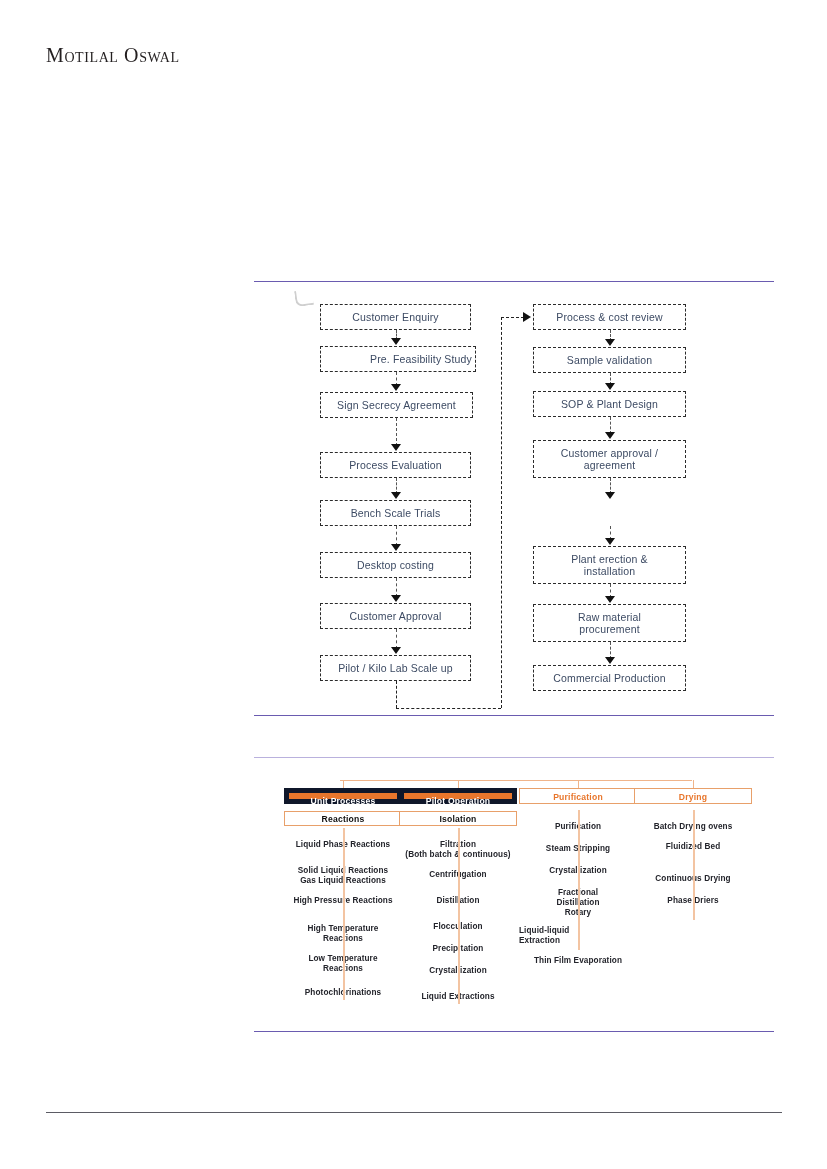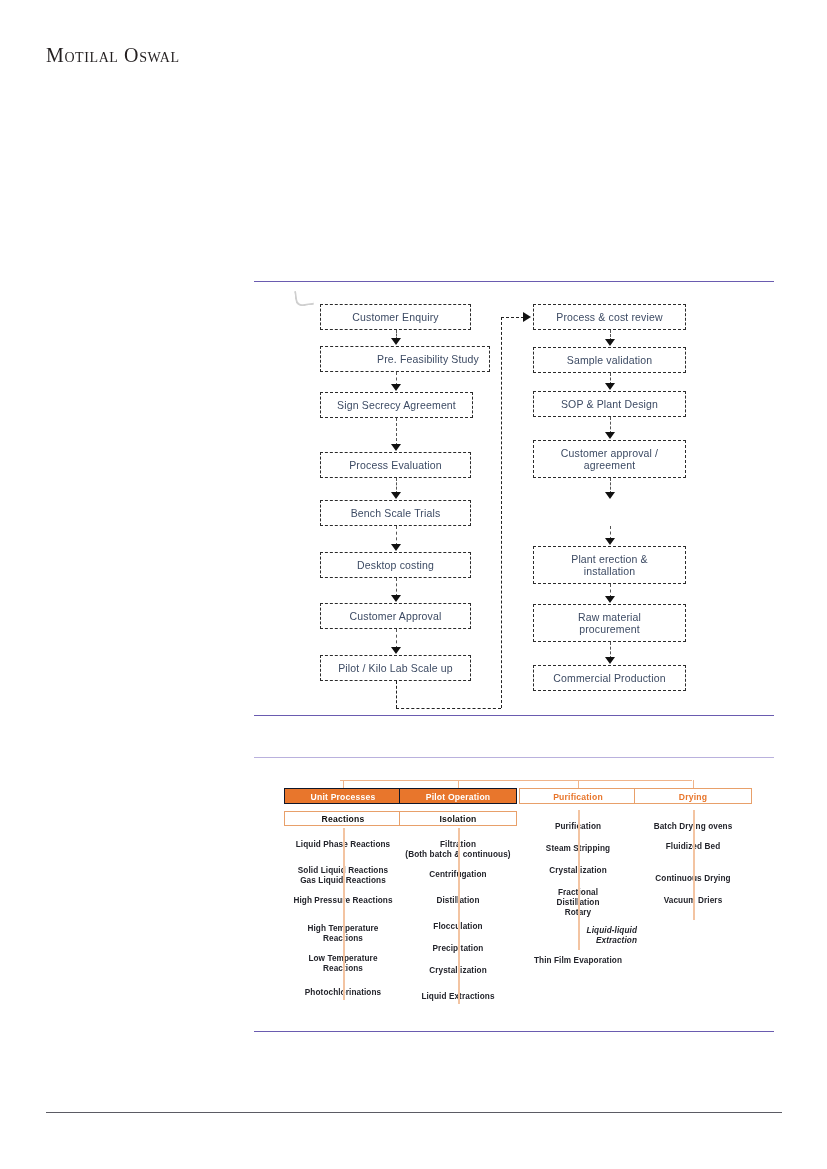"Pre. Feasibility Study" div.node { width: 170px -> 156px }
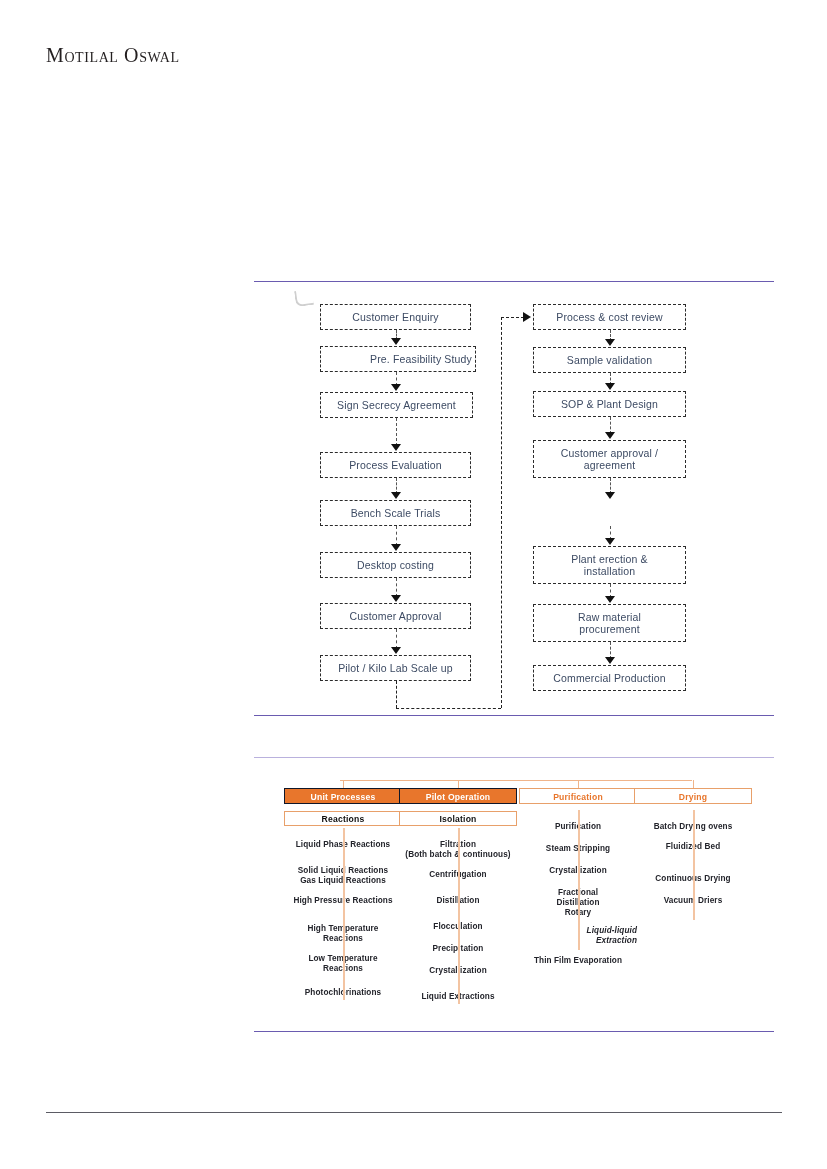"Unit Processes" .hdr.solid { border: 1px solid #0f172a -> 5px solid #0f172a }
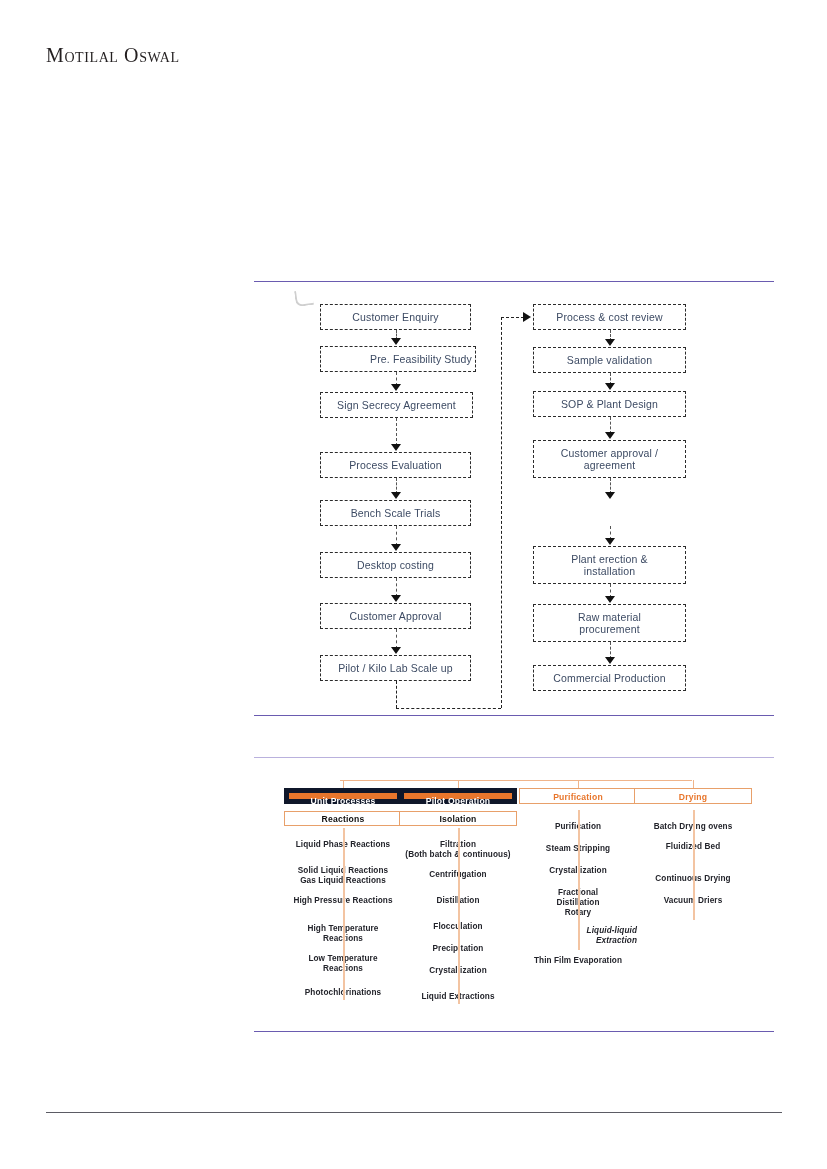"Vacuum Driers" div.item { text: Vacuum -> Phase }
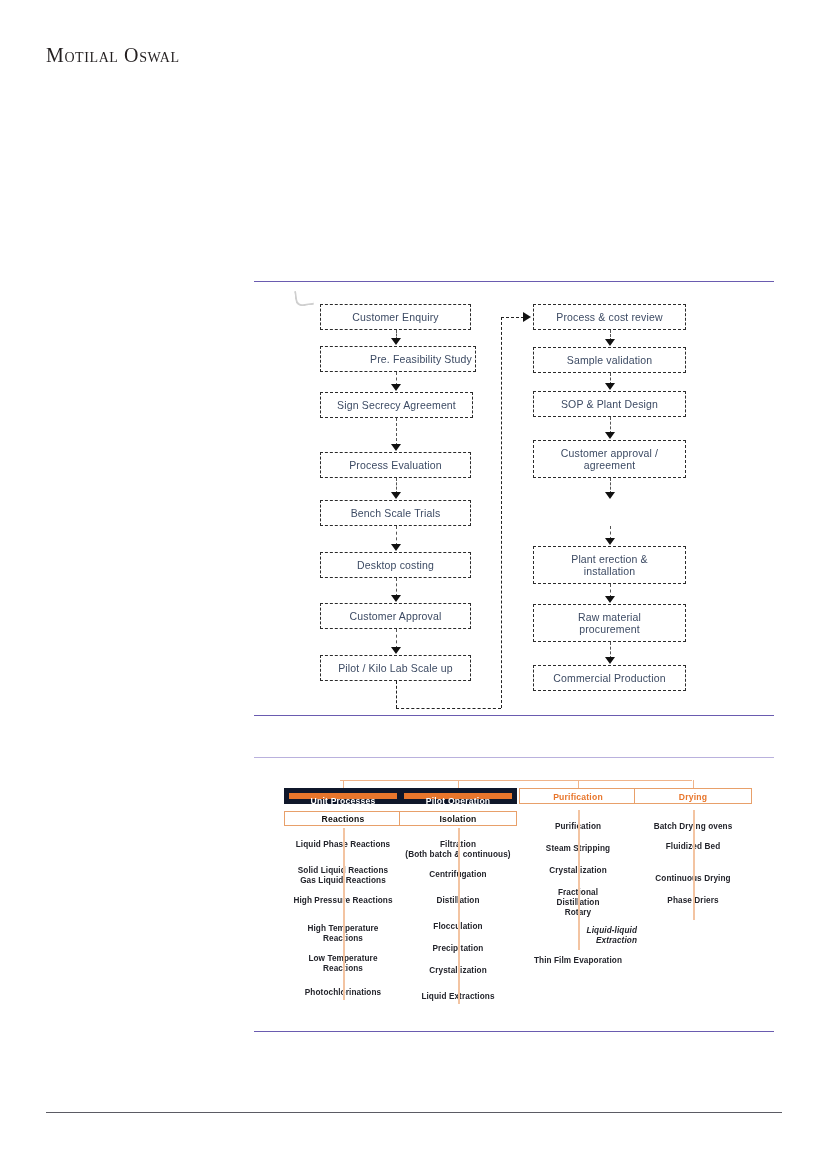"Liquid-liquid" div.item { font-style: italic -> none; text-align: right -> left }
